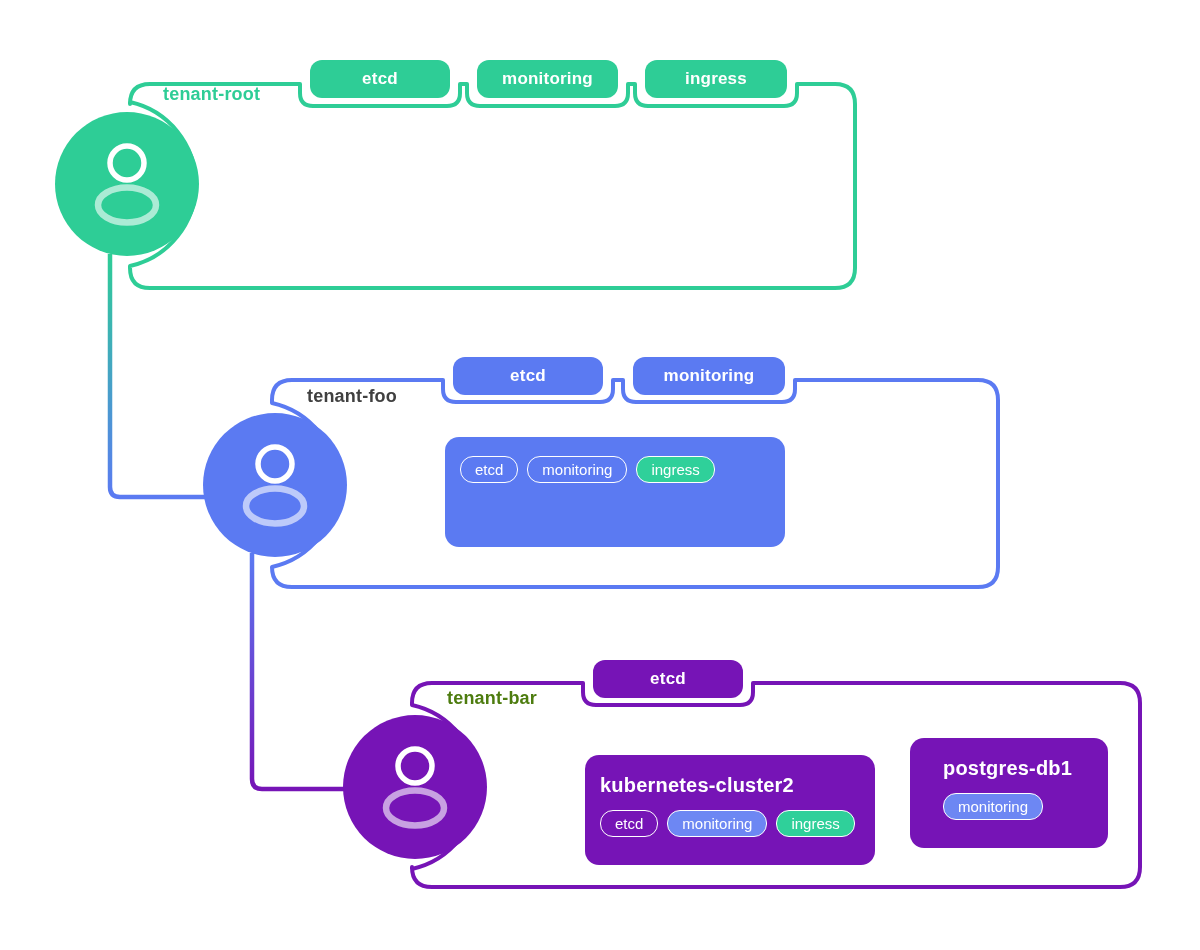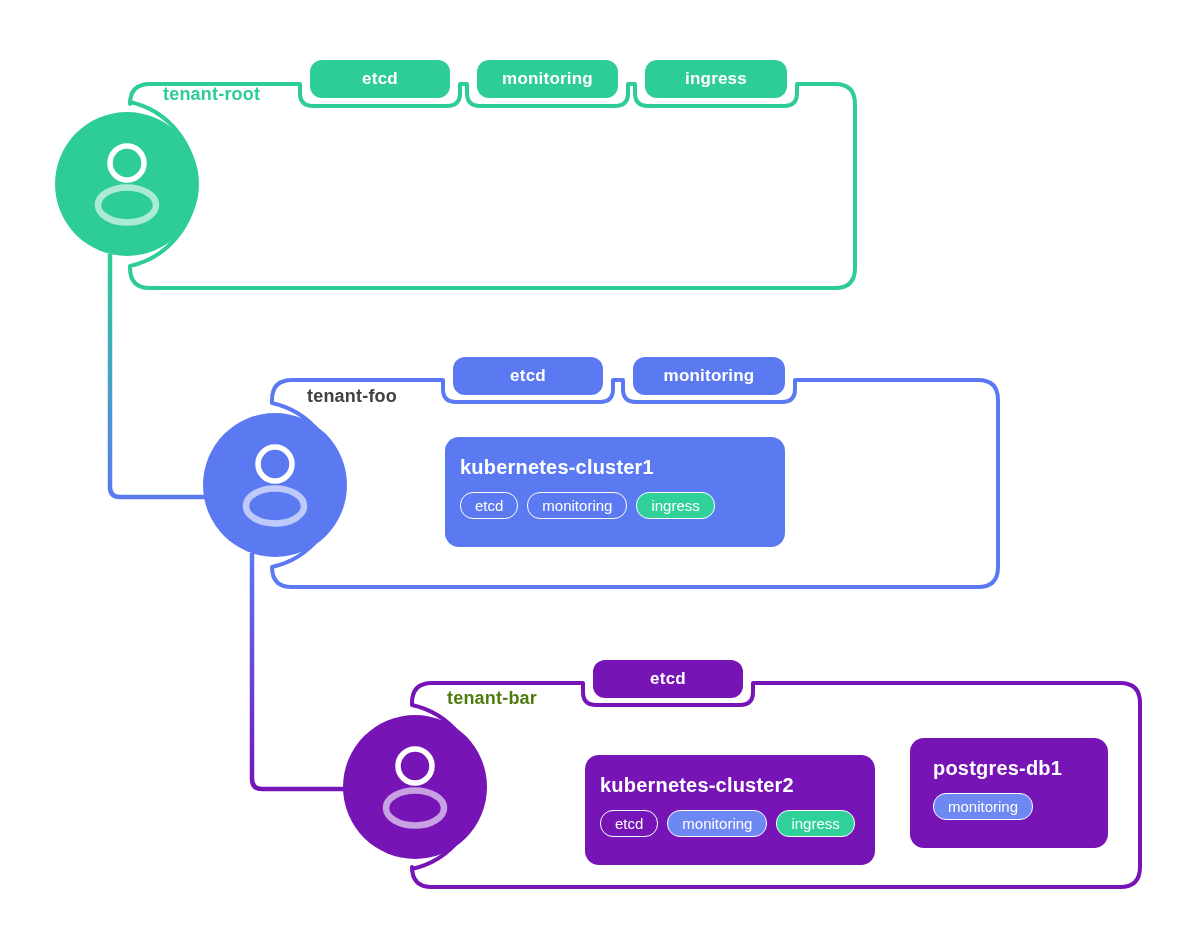"kubernetes-cluster1" div.res-title { html: <div>kubernetes-cluster1</div> -> none }
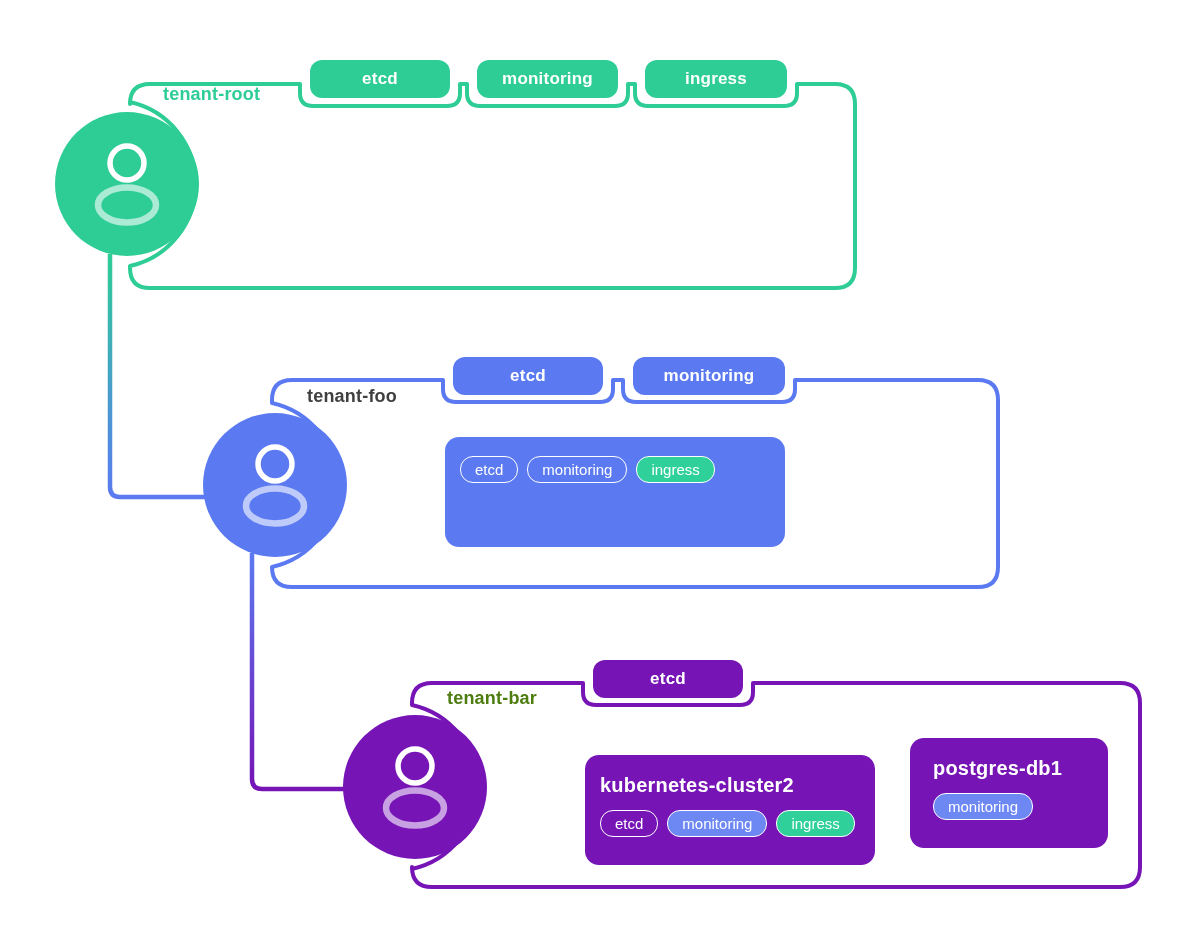"postgres-db1" .resource.pad-lg { padding-left: 23px -> 33px }
